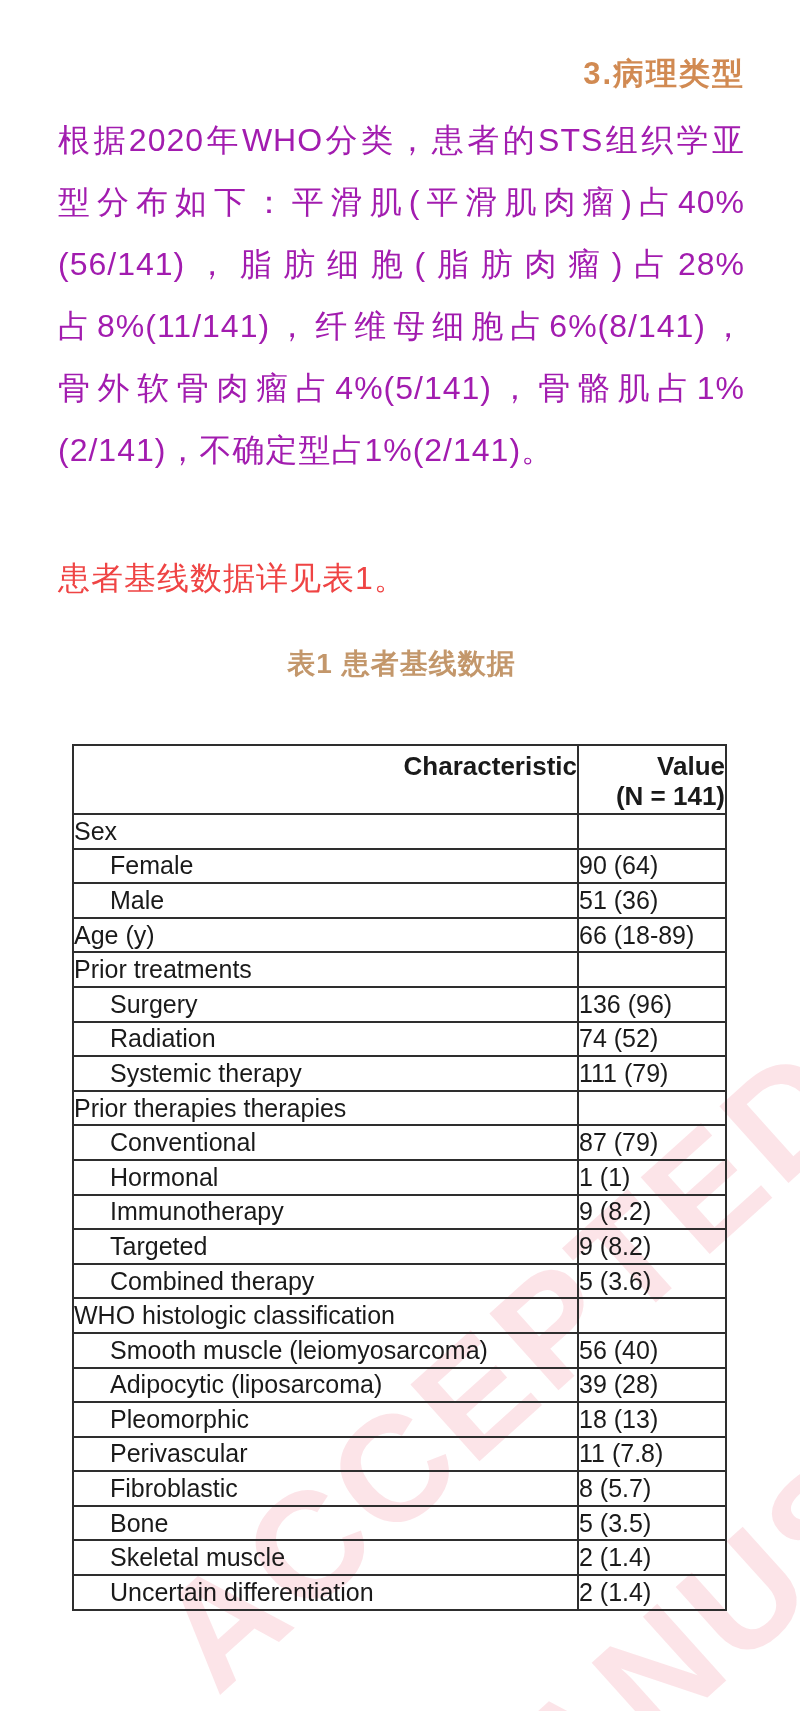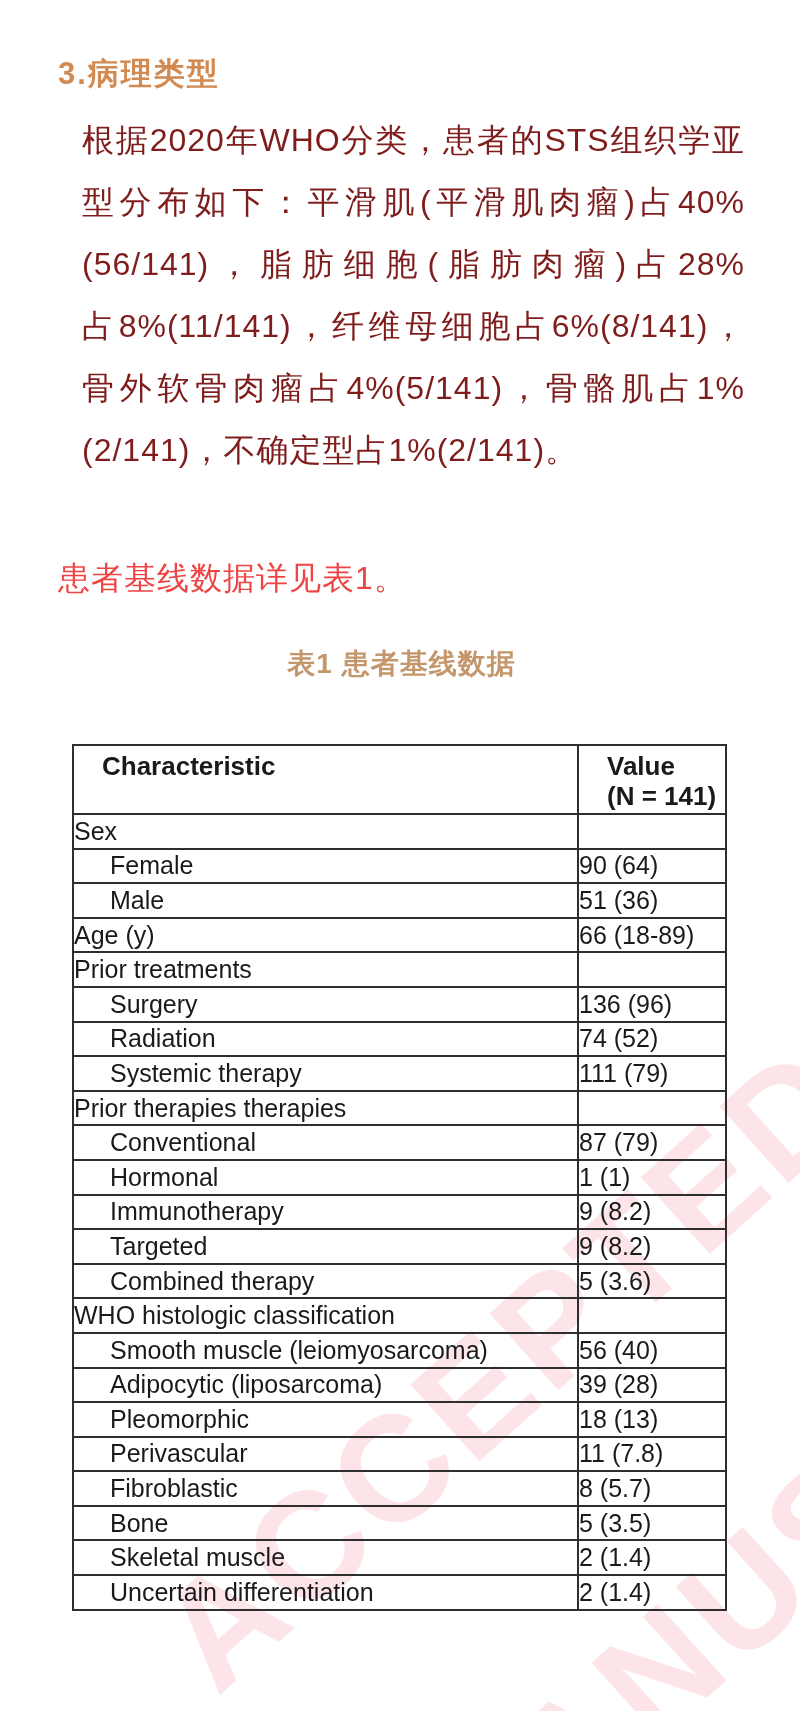"3.病理类型" .section-heading { text-align: none -> right }
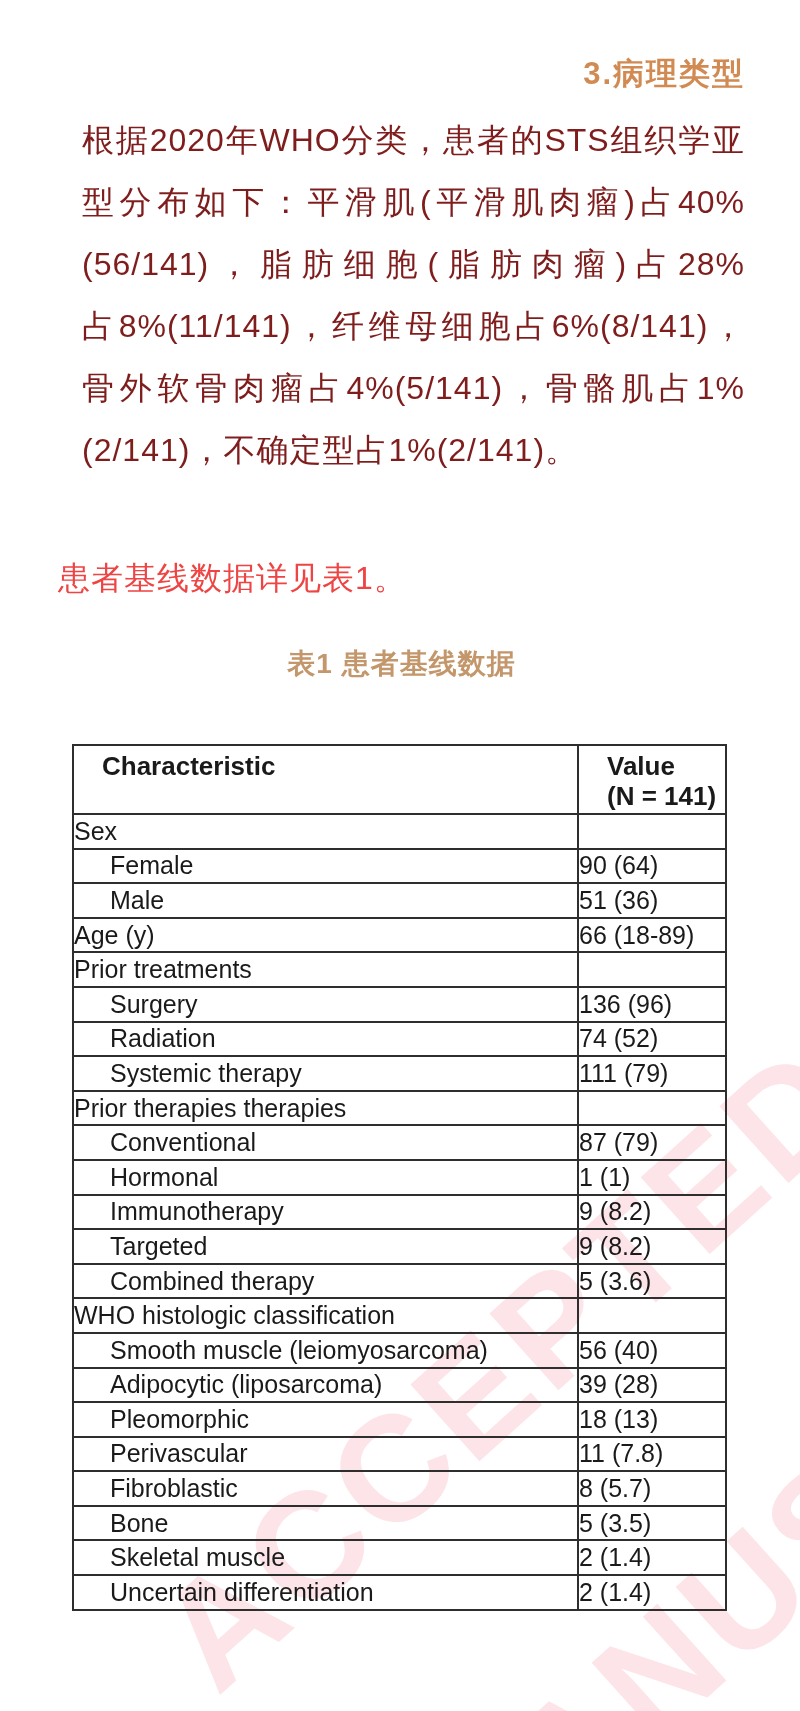"根据2020年WHO分类，患者的STS组织学亚" .bodyline { color: #7f1d1d -> #a21caf; margin-left: 24px -> none }
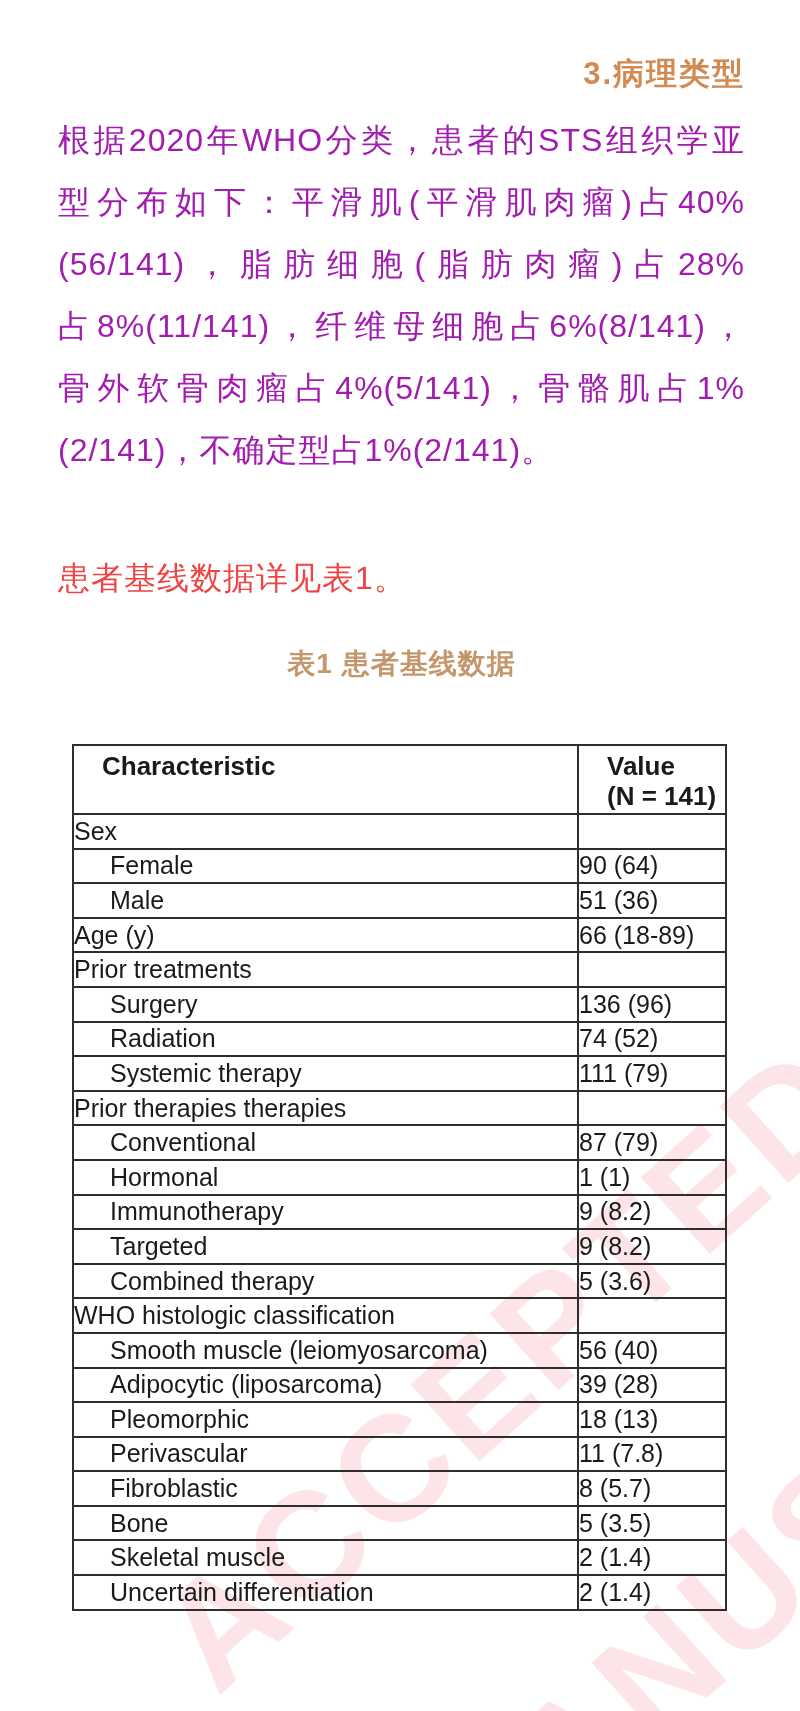"Characteristic" table.baseline th { padding: 5px 0 0 28px -> 5px 0 0 12px; text-align: left -> right }
